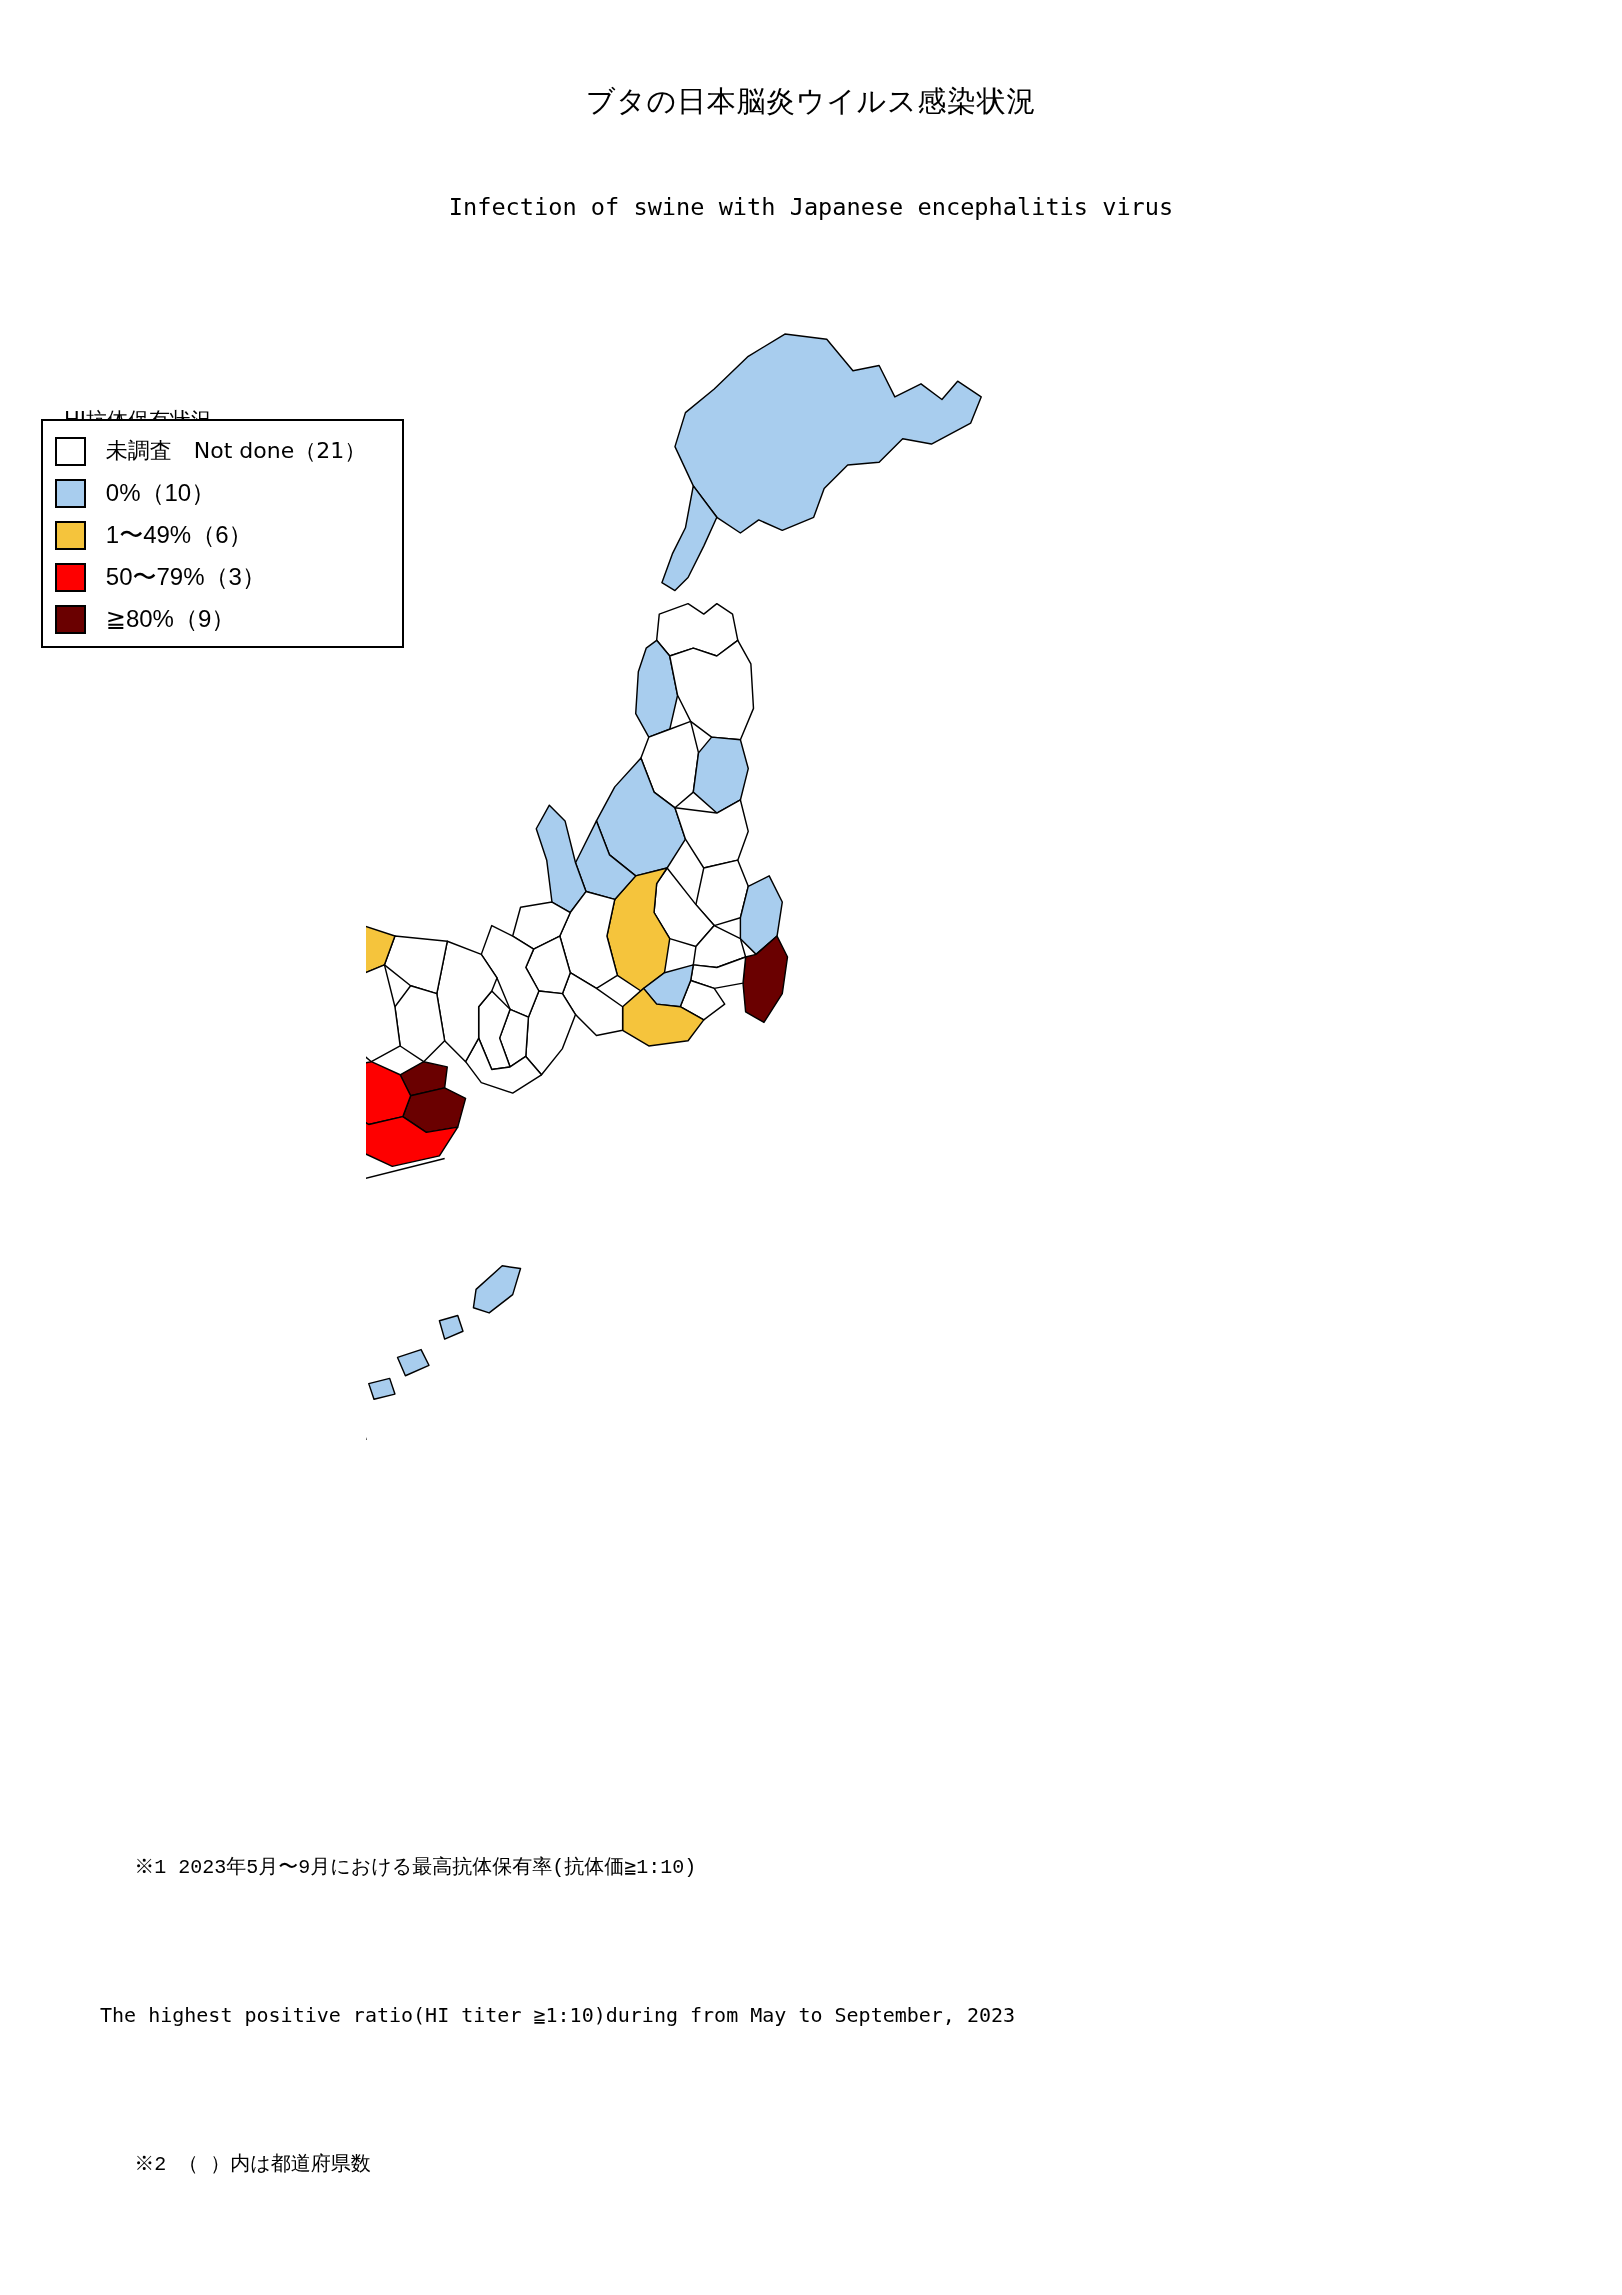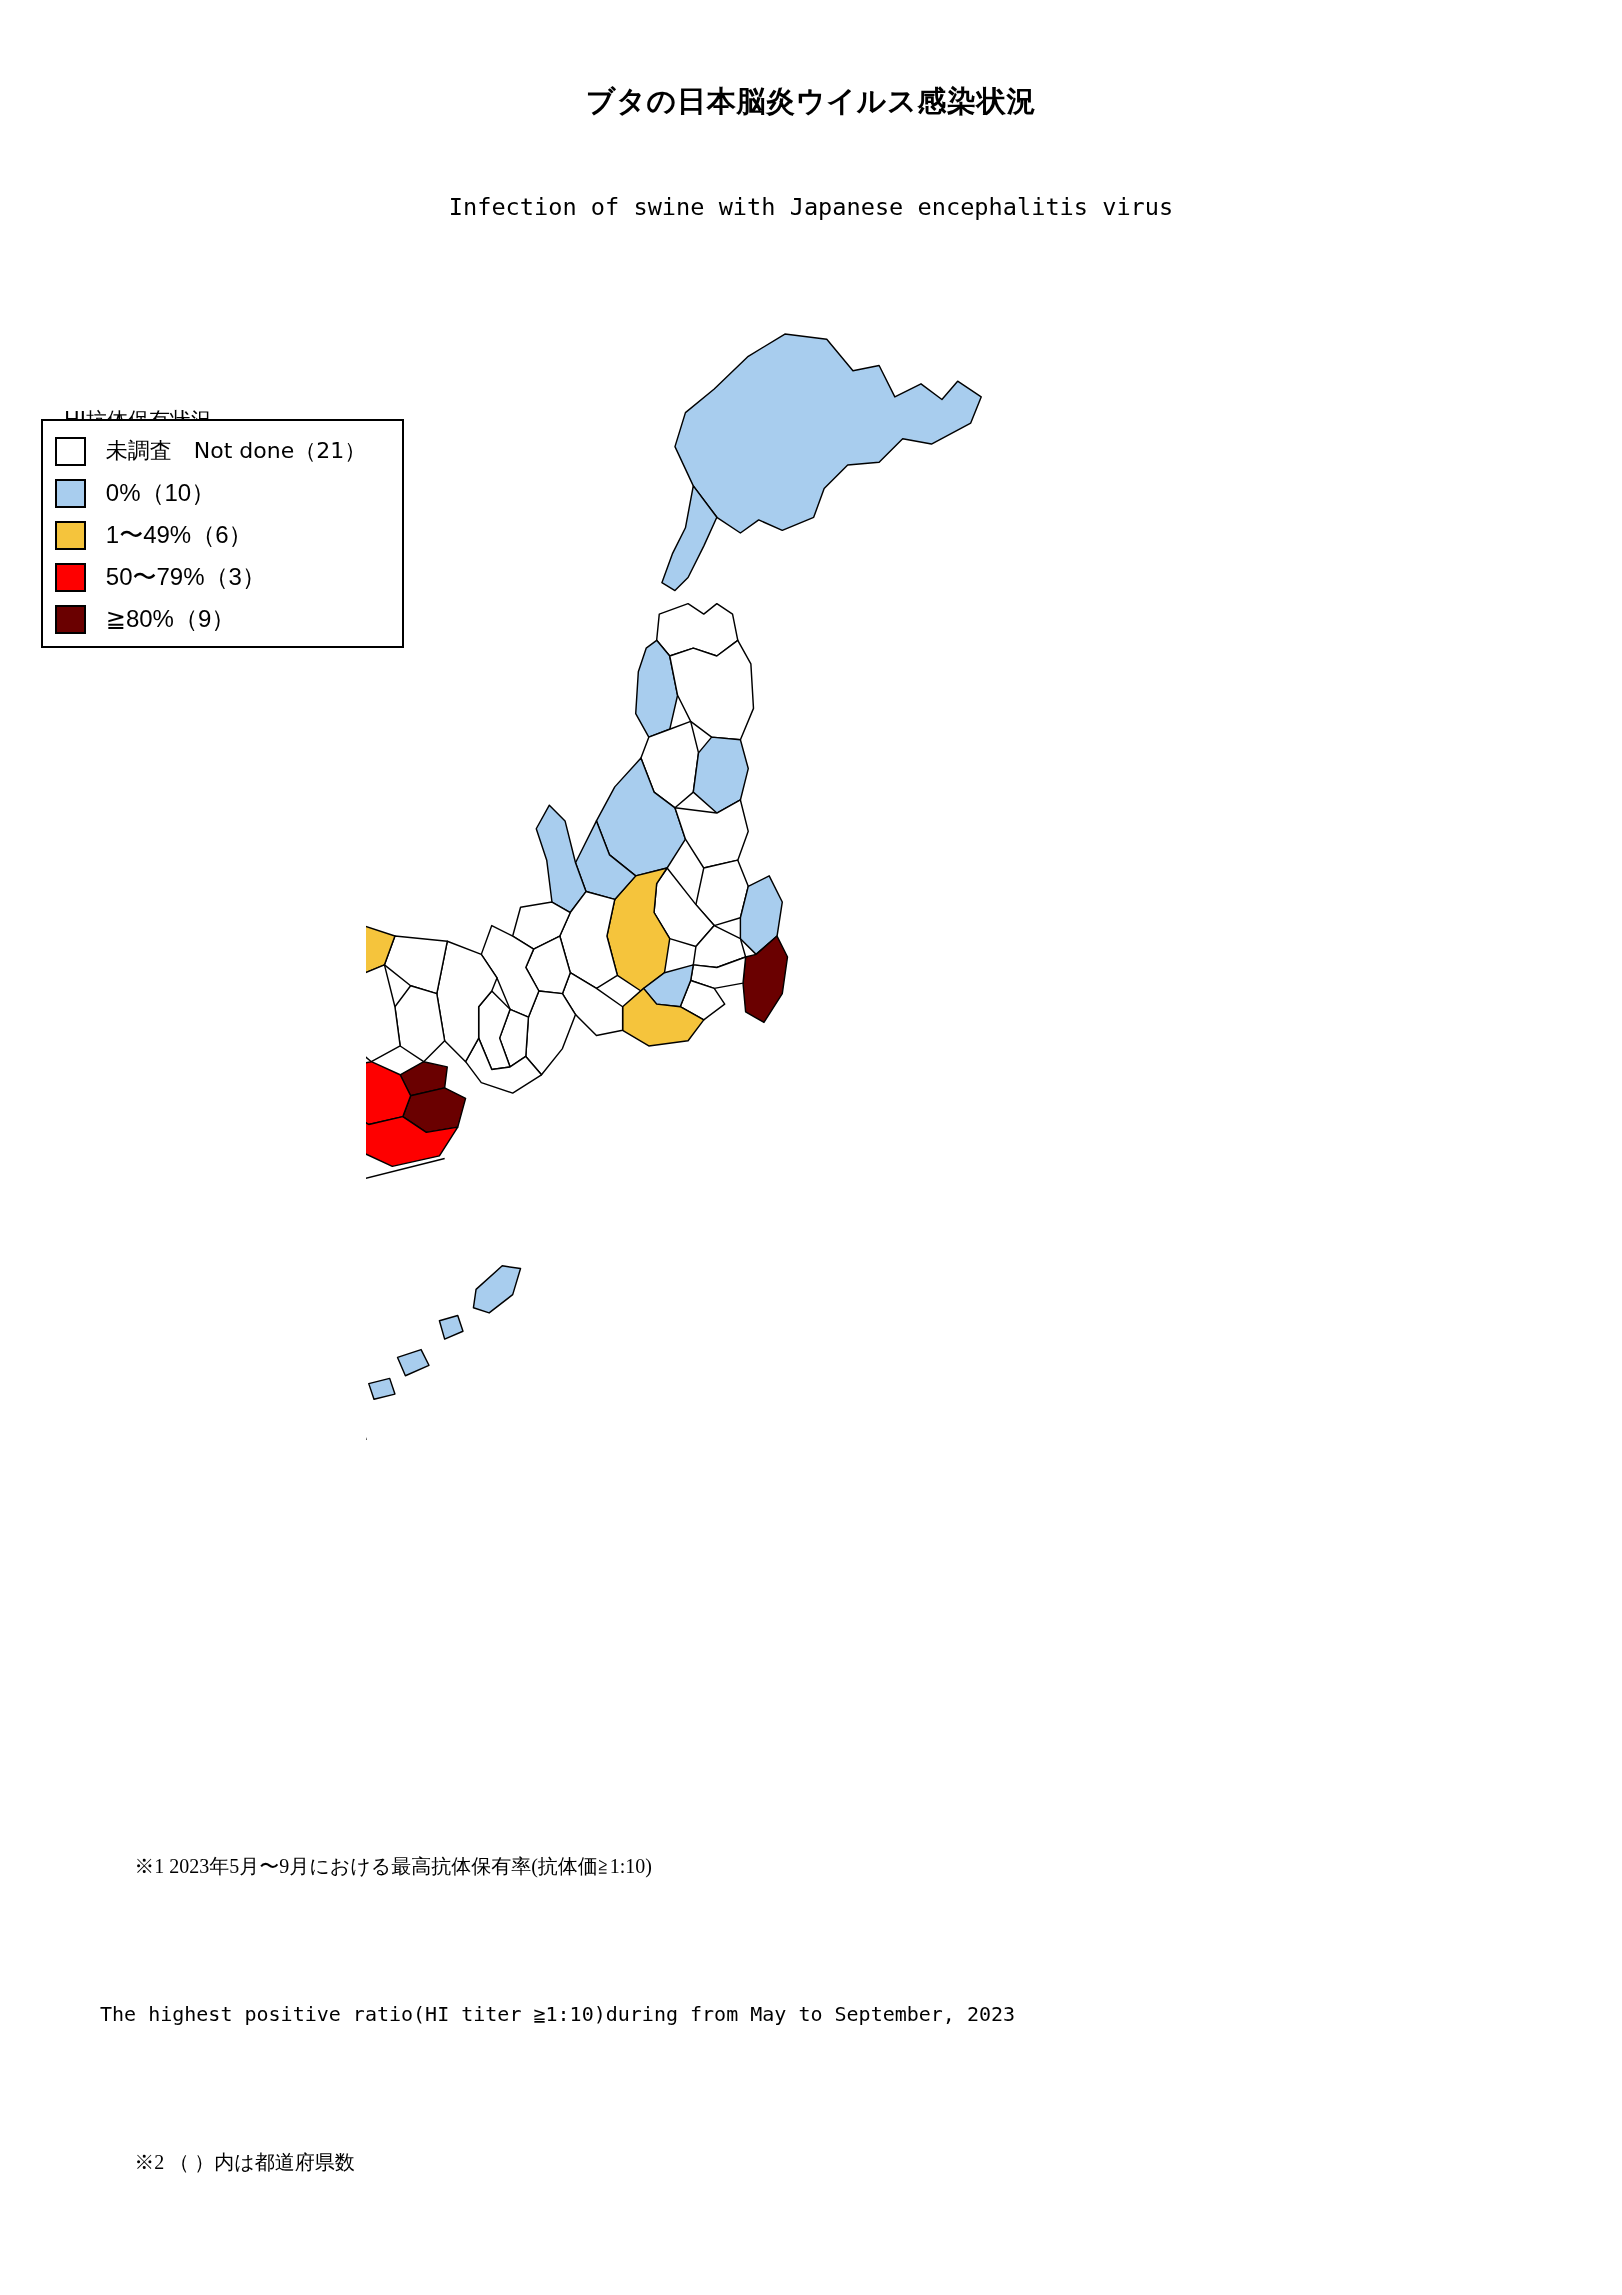"ブタの日本脳炎ウイルス感染状況" .title-ja { font-weight: bold -> normal }
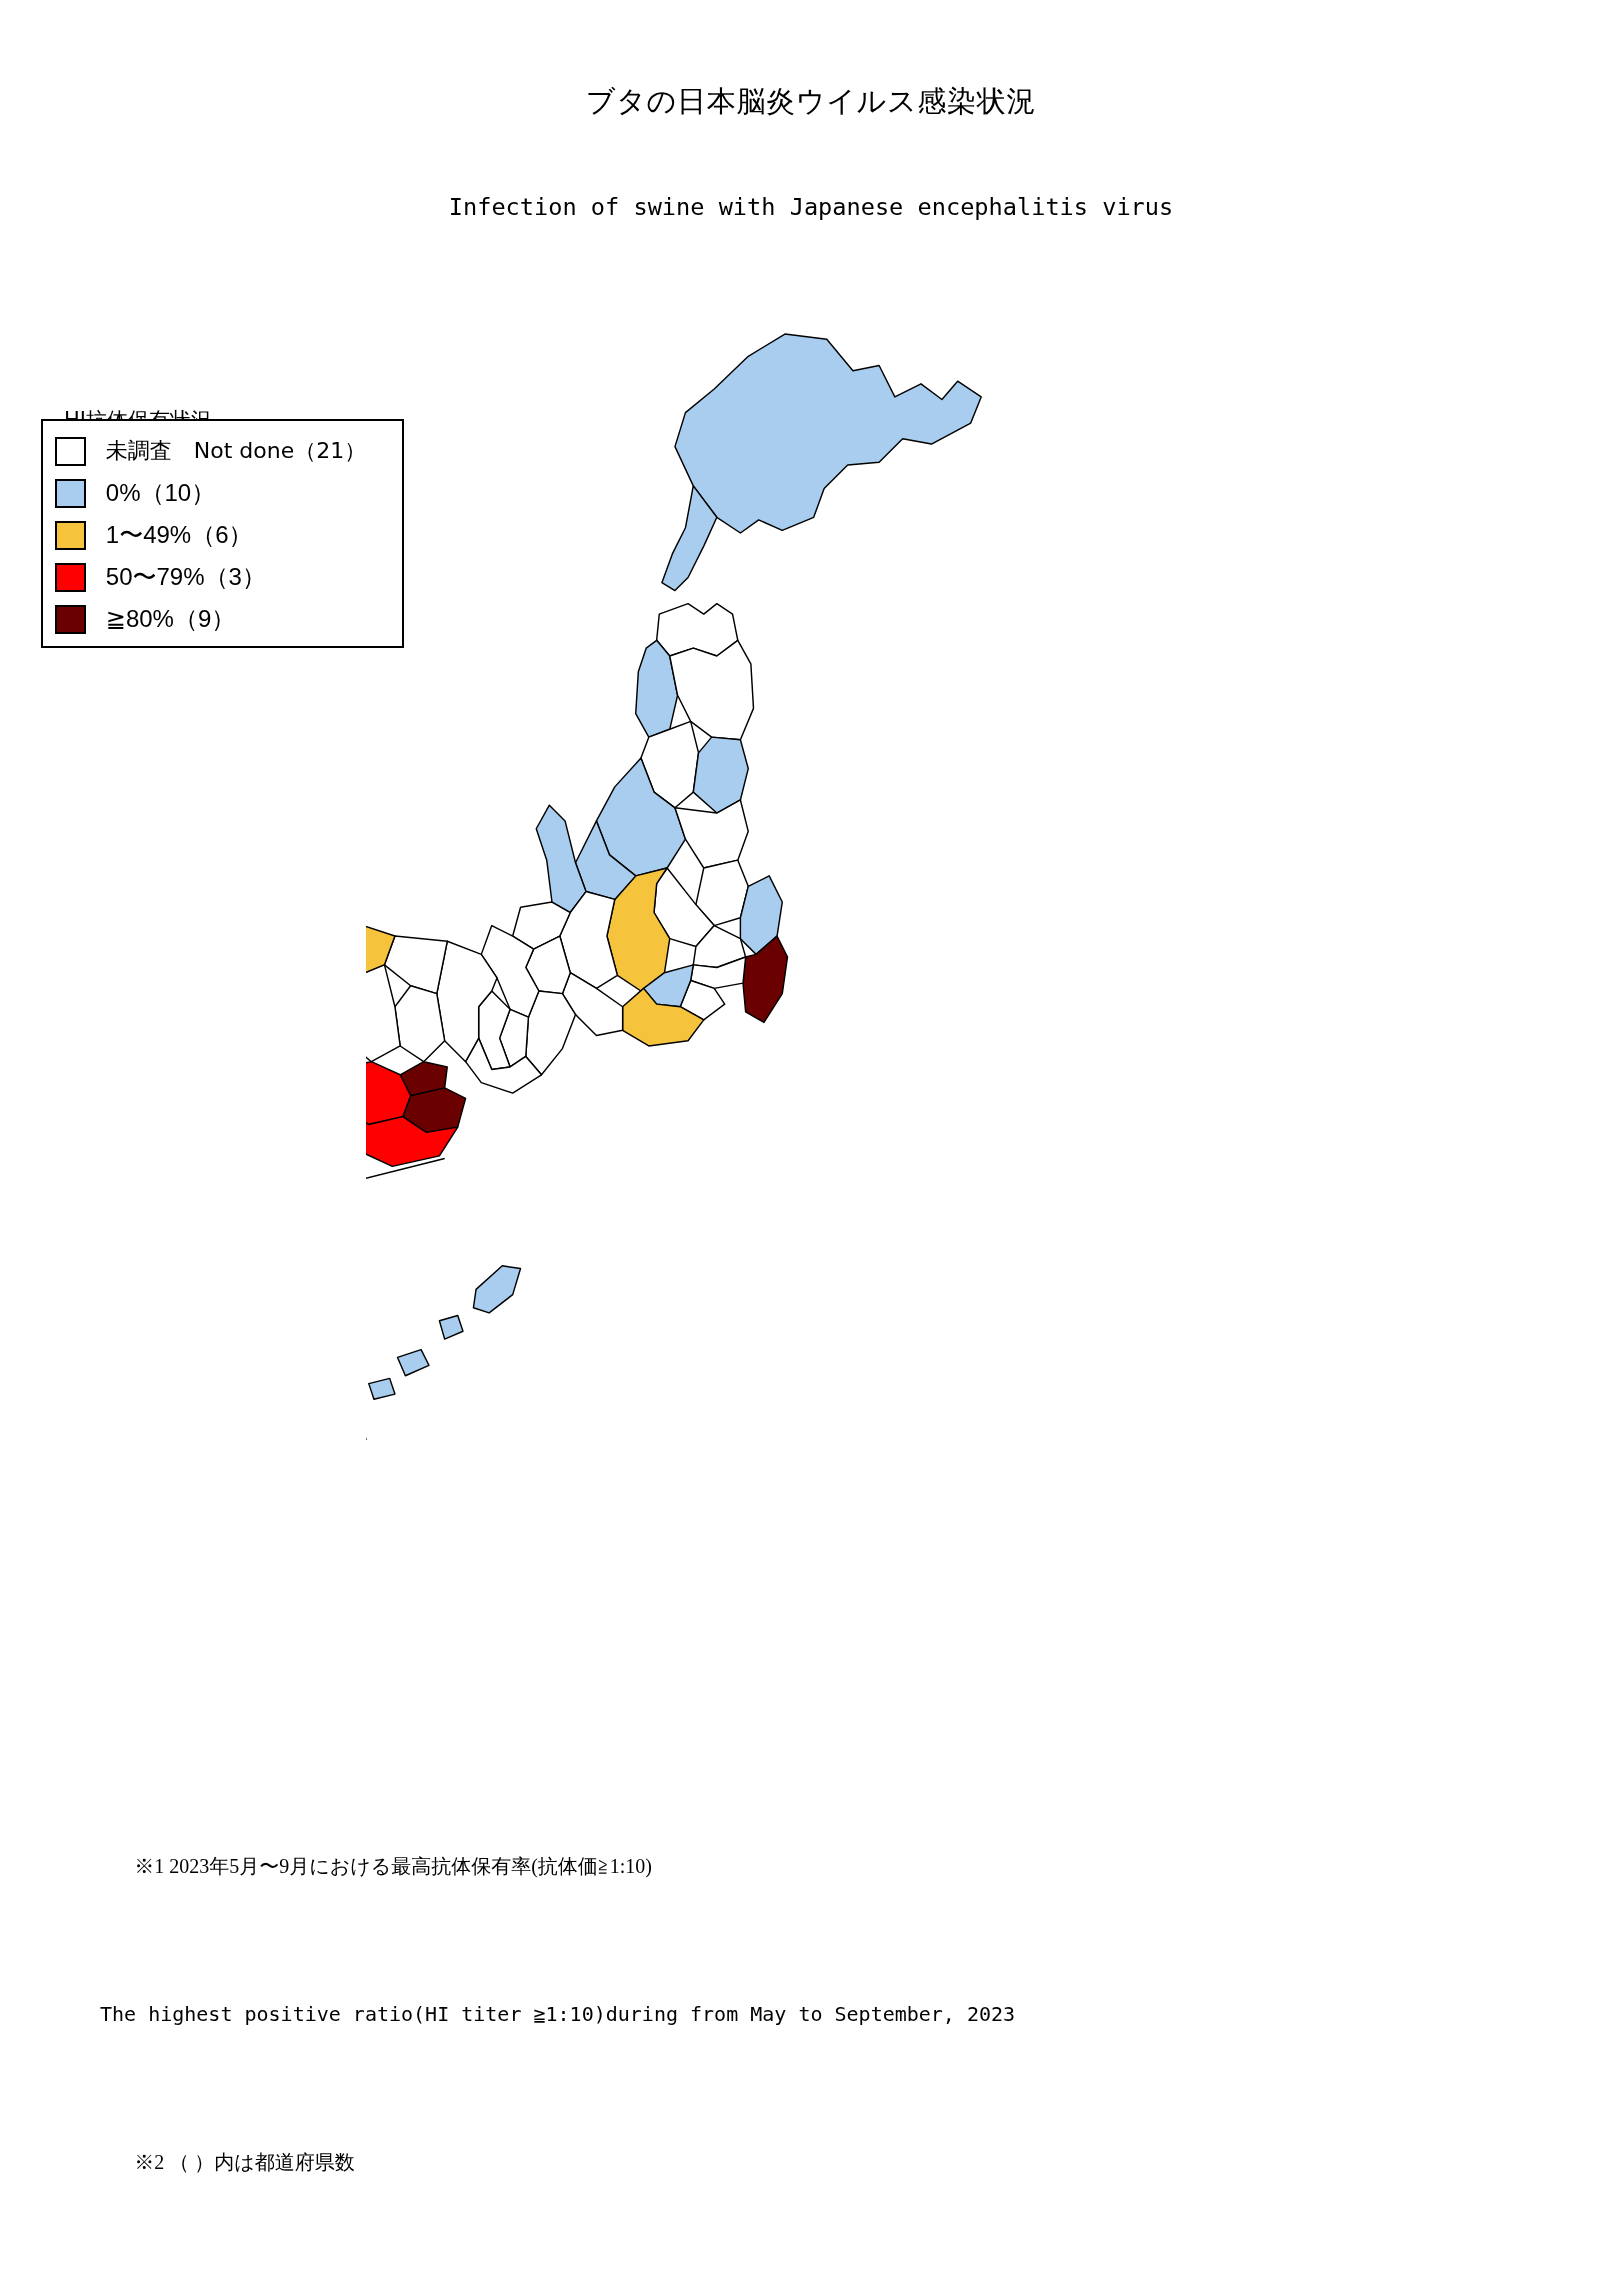"※1 2023年5月〜9月における最高抗体保有率(抗体価≧1:10)" .notes .ja { font-family: Liberation Serif, serif -> Liberation Mono, monospace }
